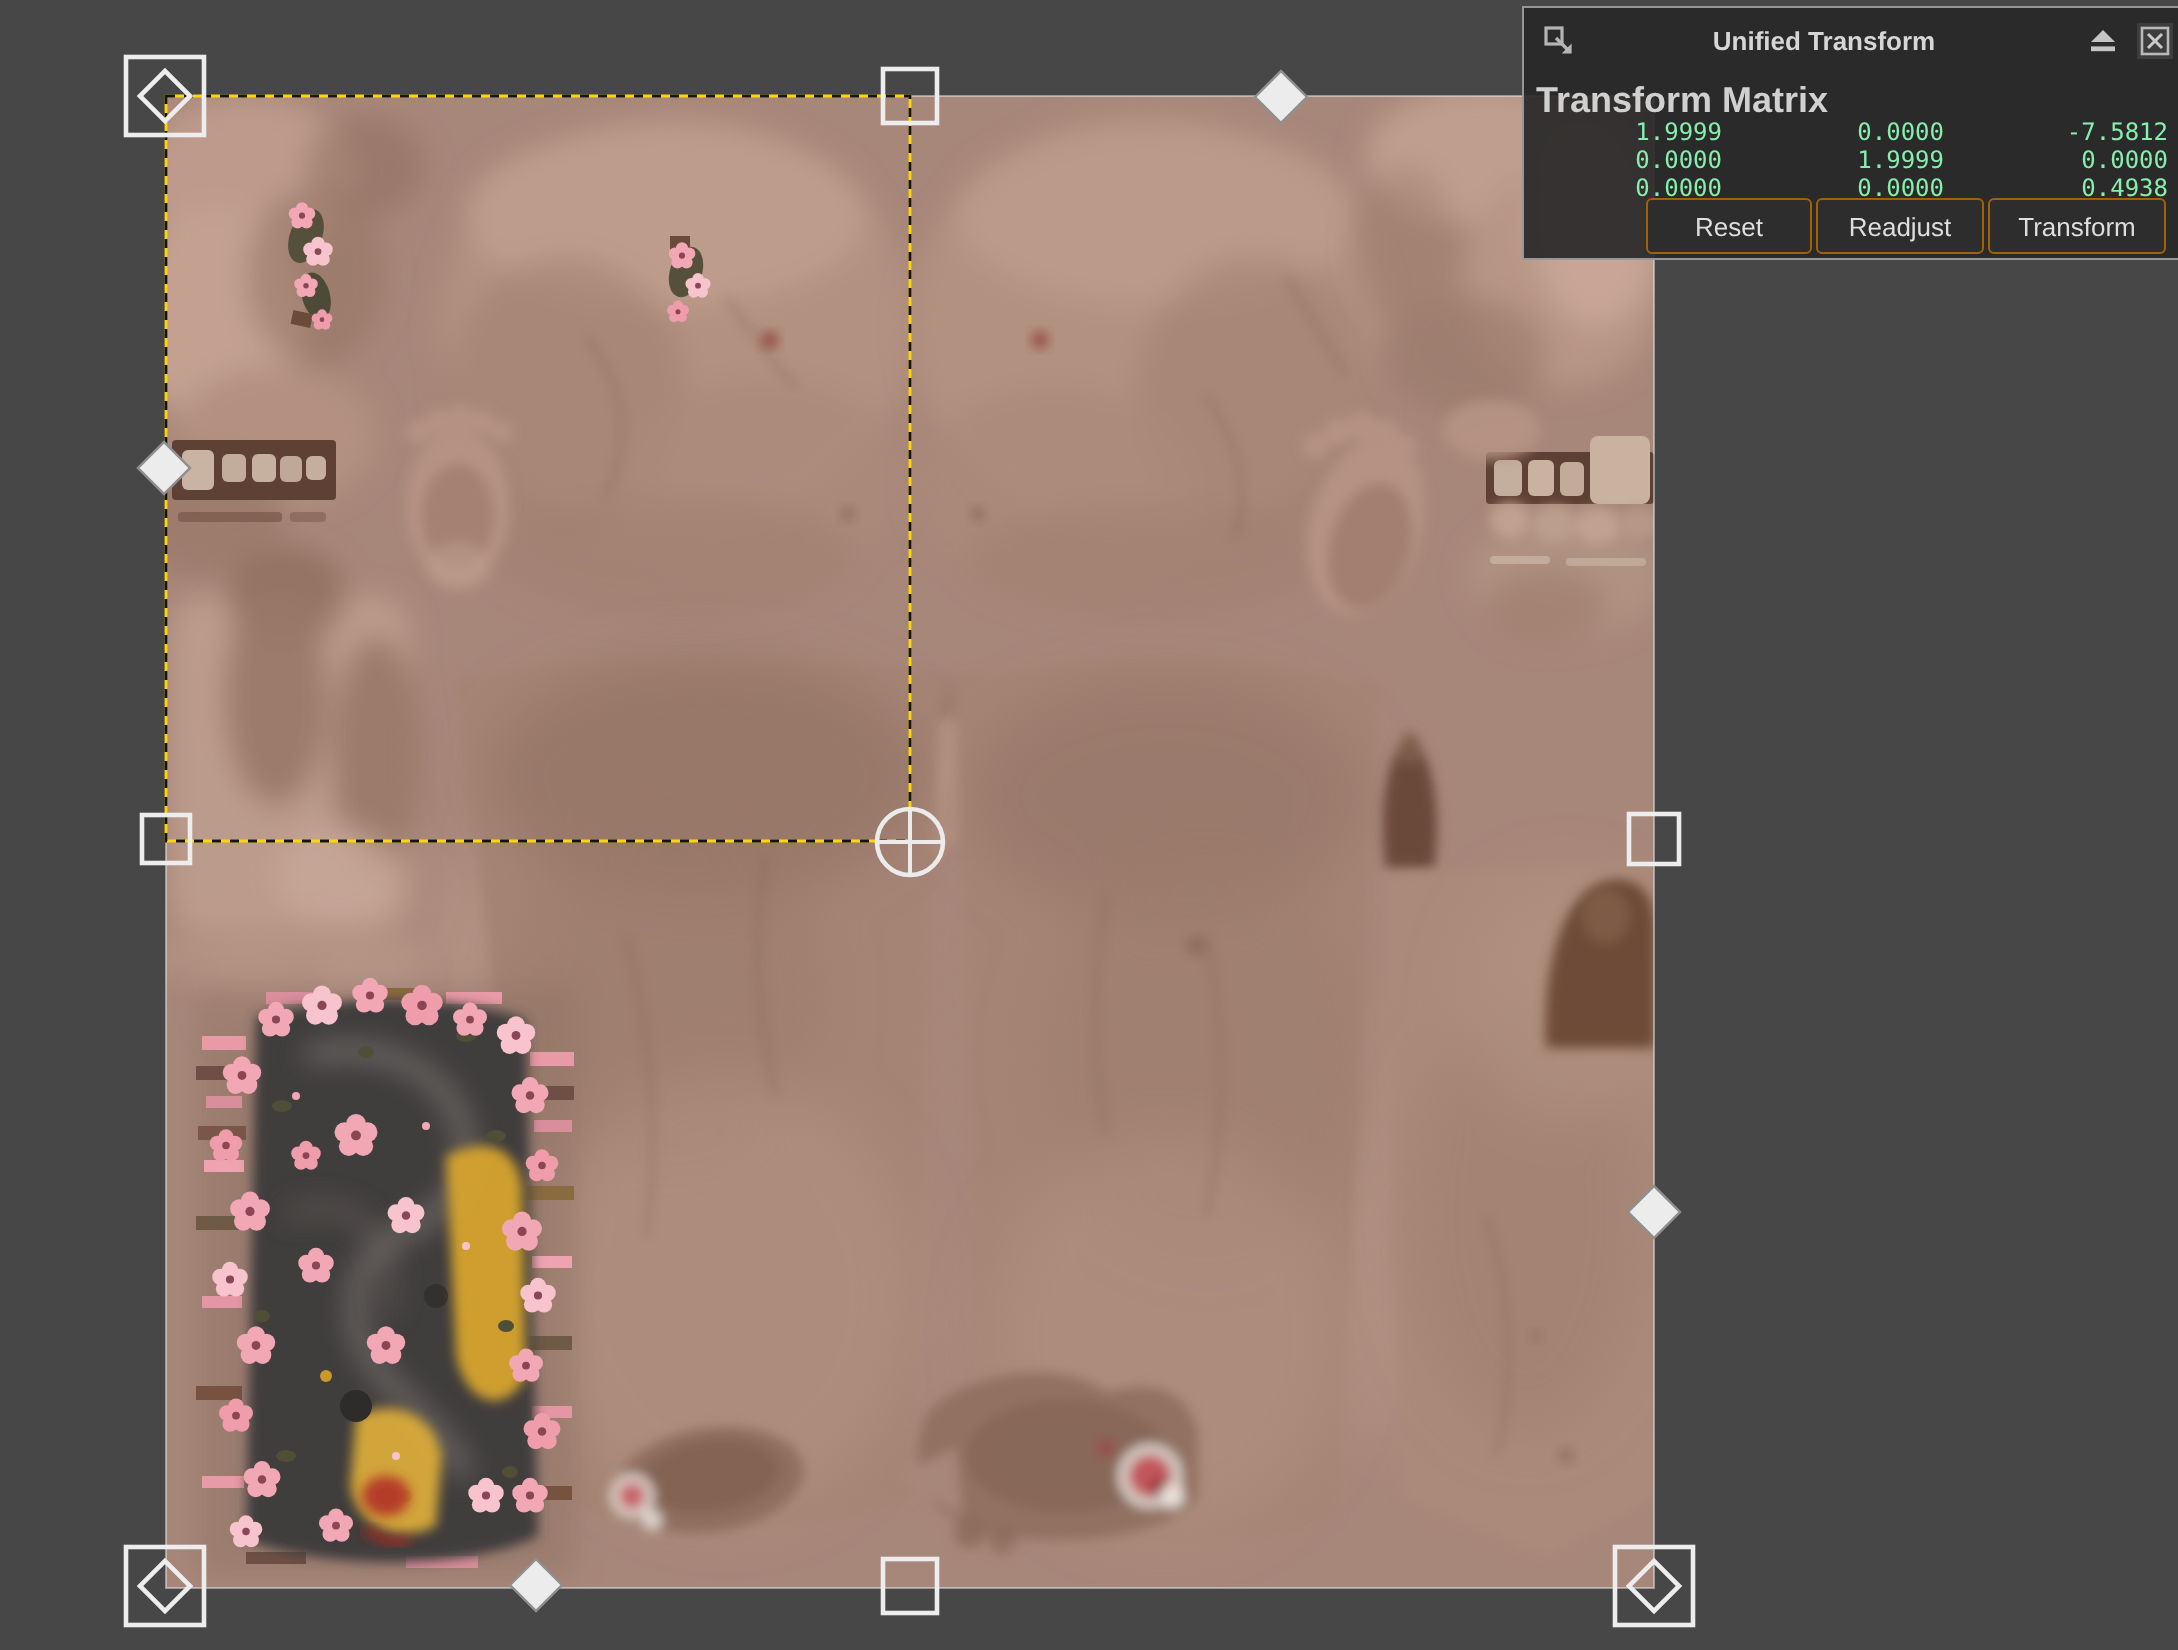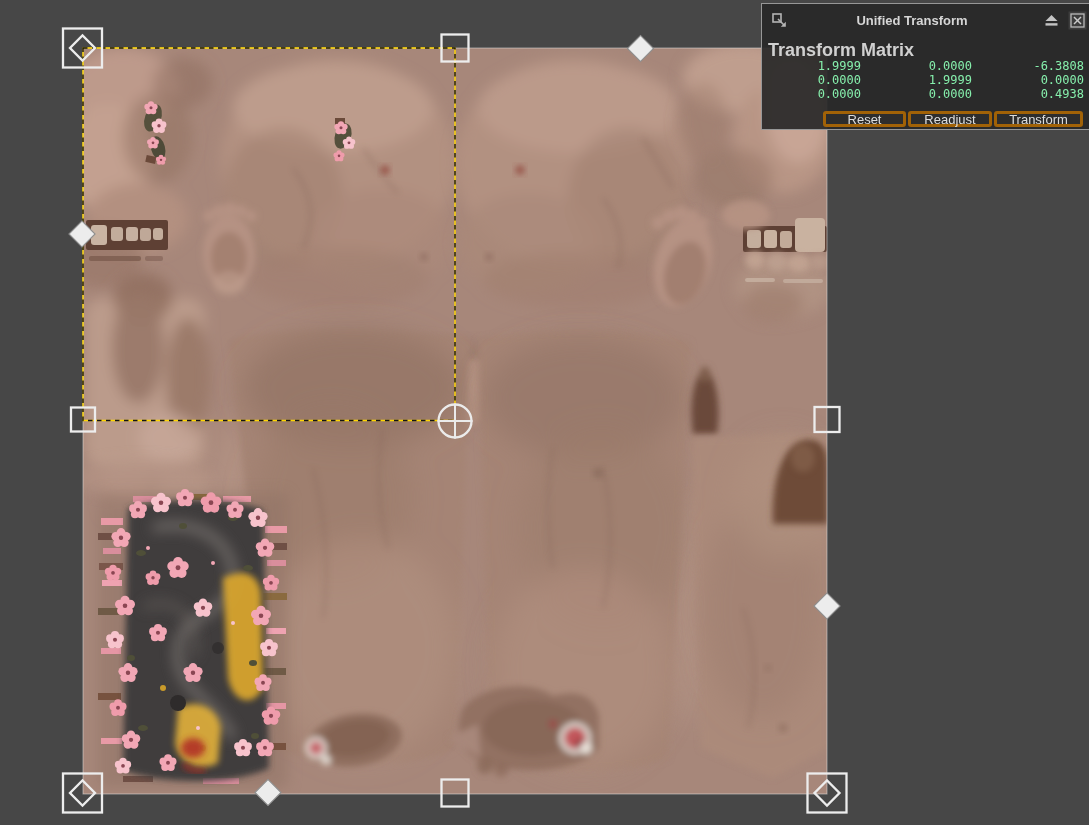"-6.3808" span { text: -6.3808 -> -7.5812 }
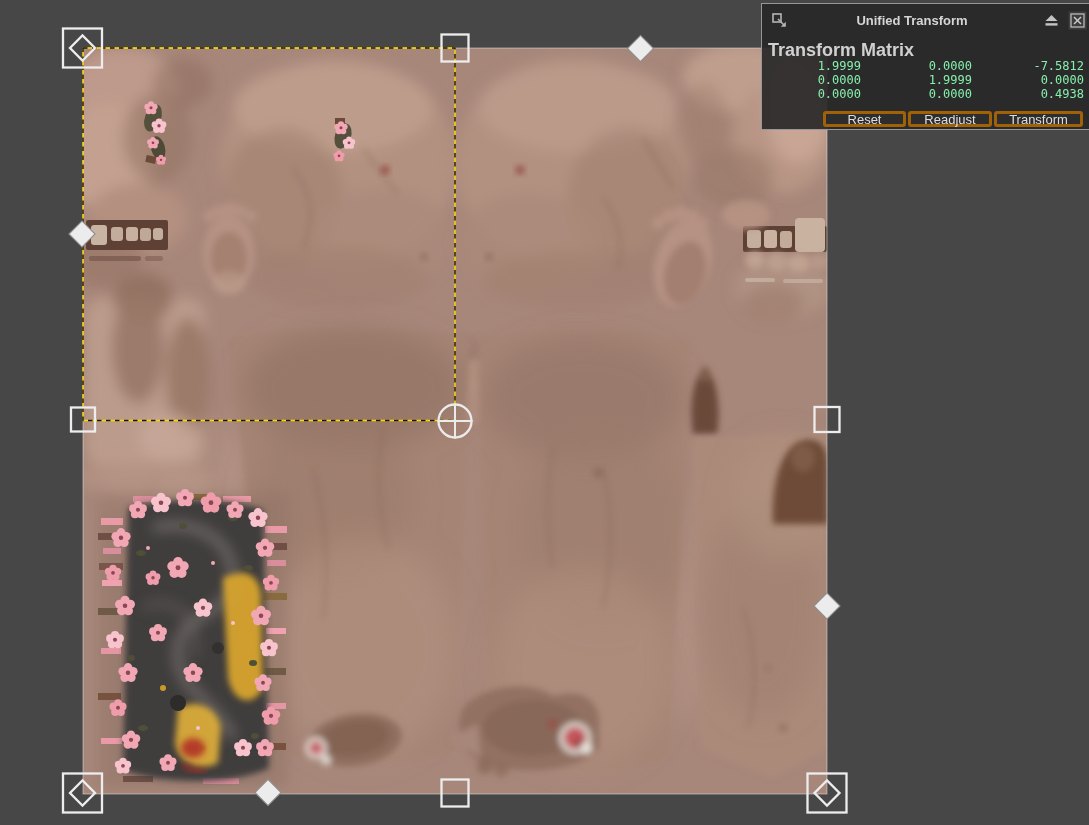"Reset" .btn { border: 3px solid #a16207 -> 1px solid #a16207; height: 16px -> 28px }
